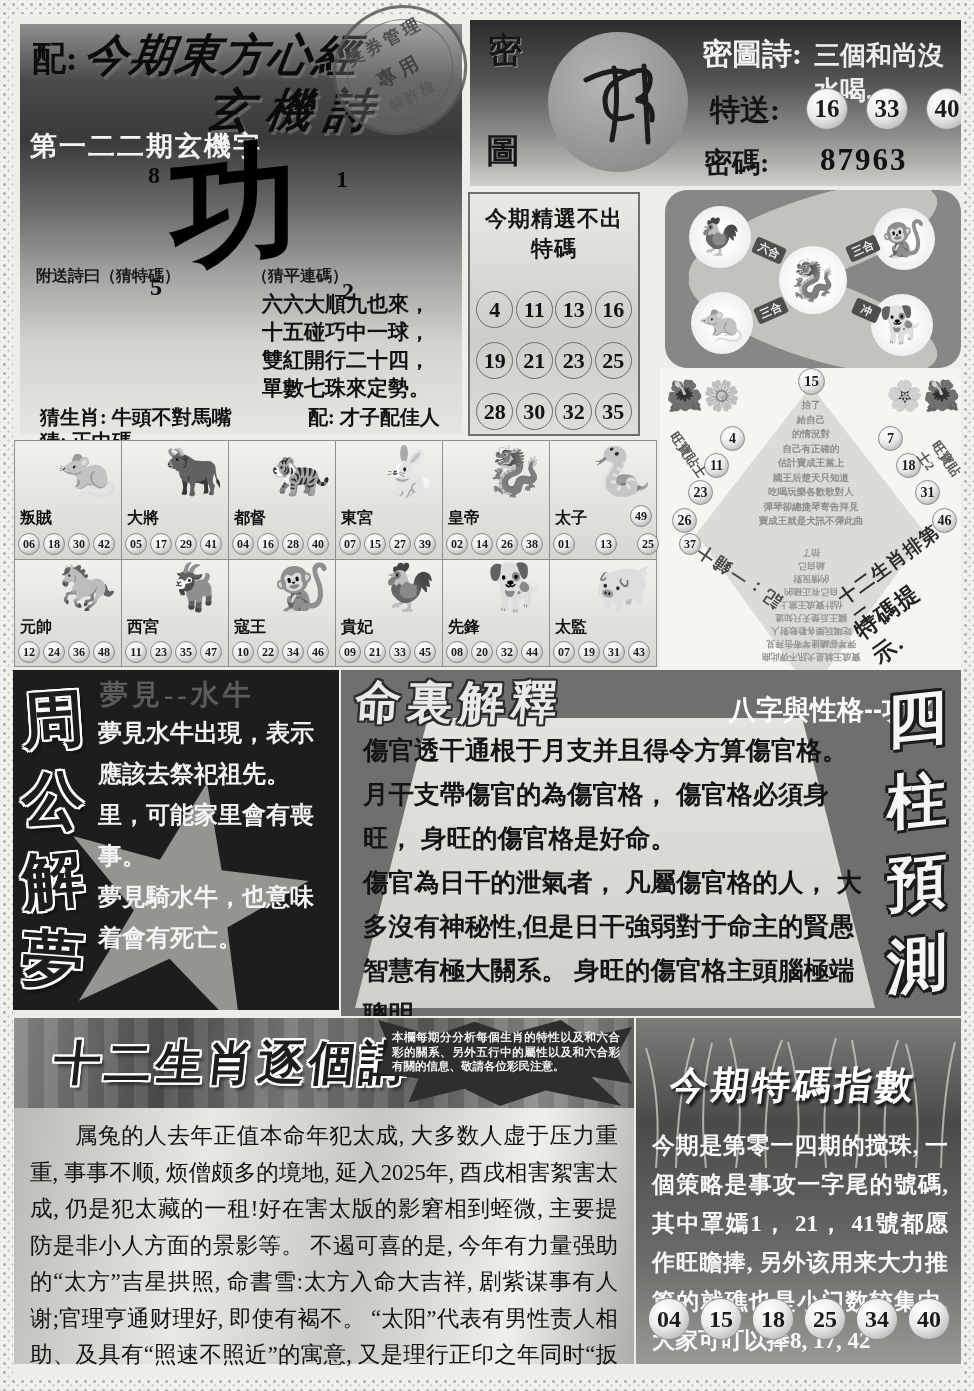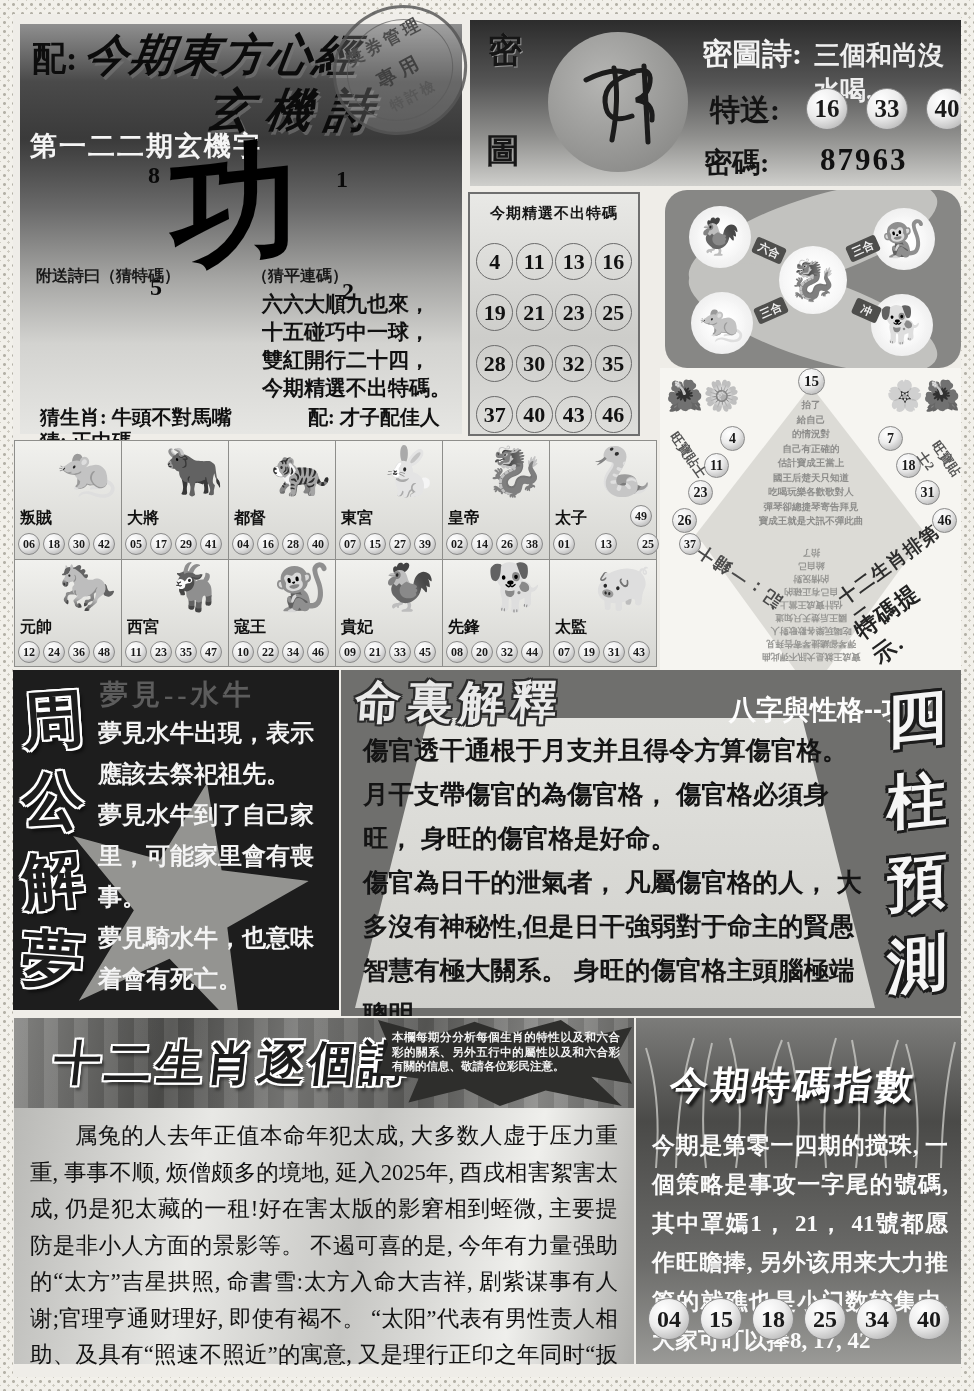"今期精選不出特碼" div { font-size: 15px -> 22px; margin: 10px 6px 12px -> 10px 6px 19px }
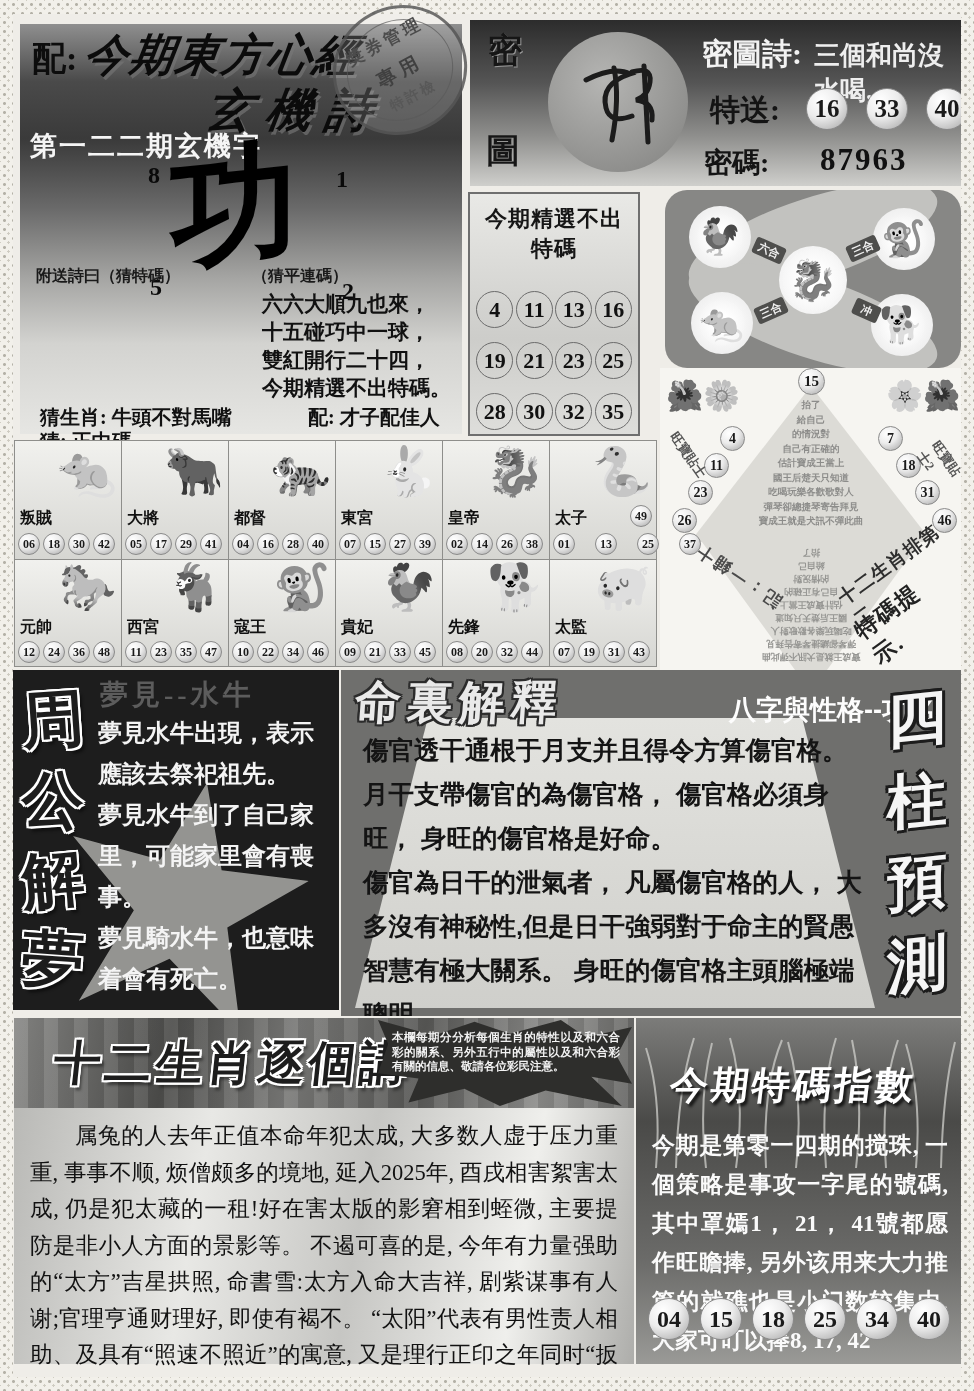"今期精選不出特碼。" div { text: 今期精選不出特碼 -> 單數七珠來定勢 }
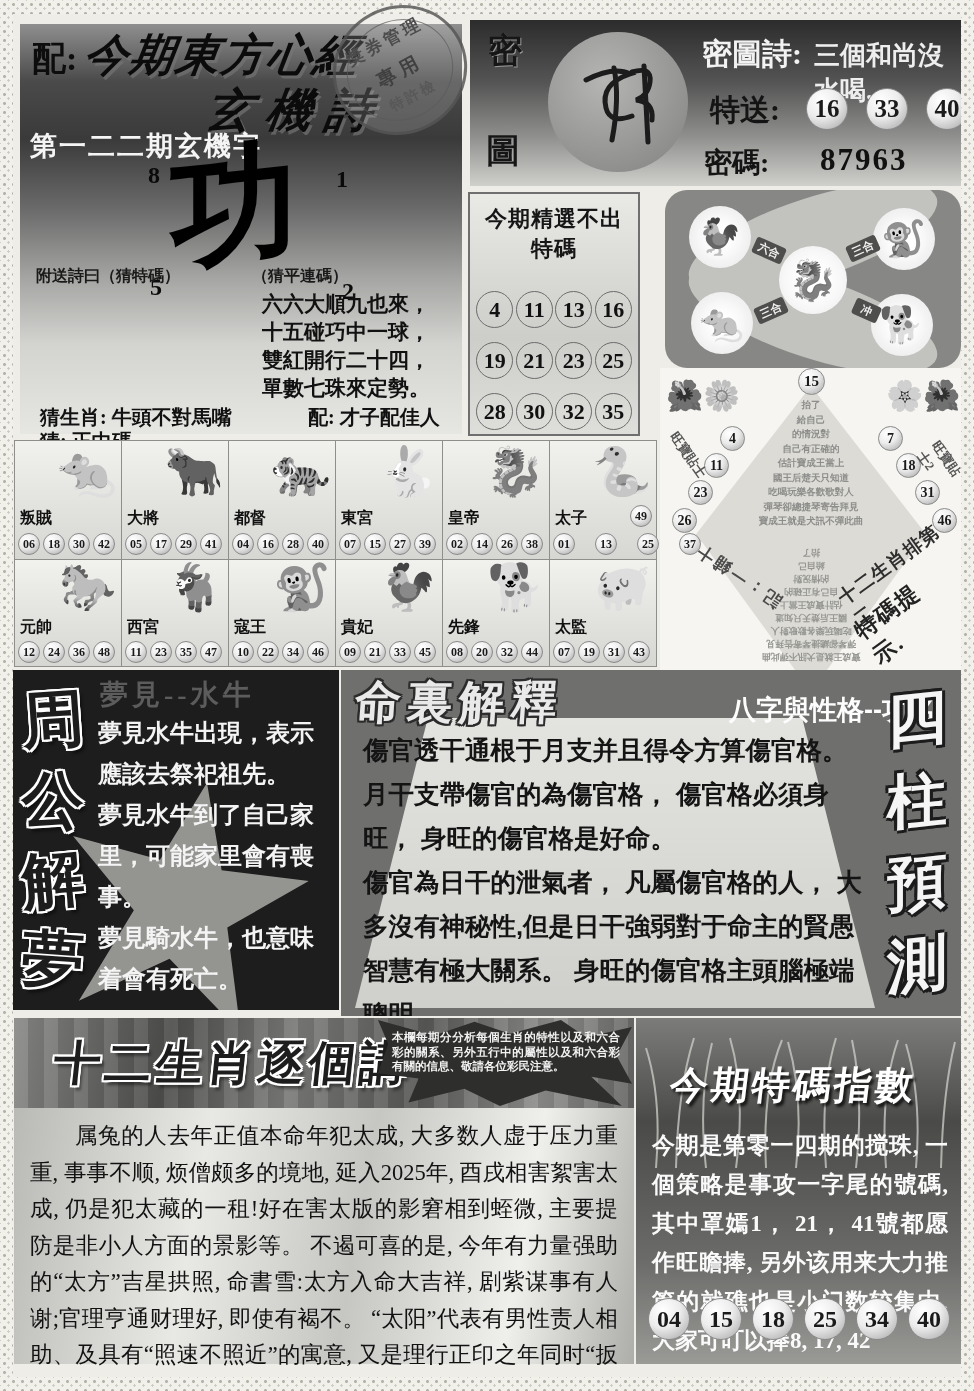"夢見水牛到了自己家" div { html: <div>夢見水牛到了自己家</div> -> none }
